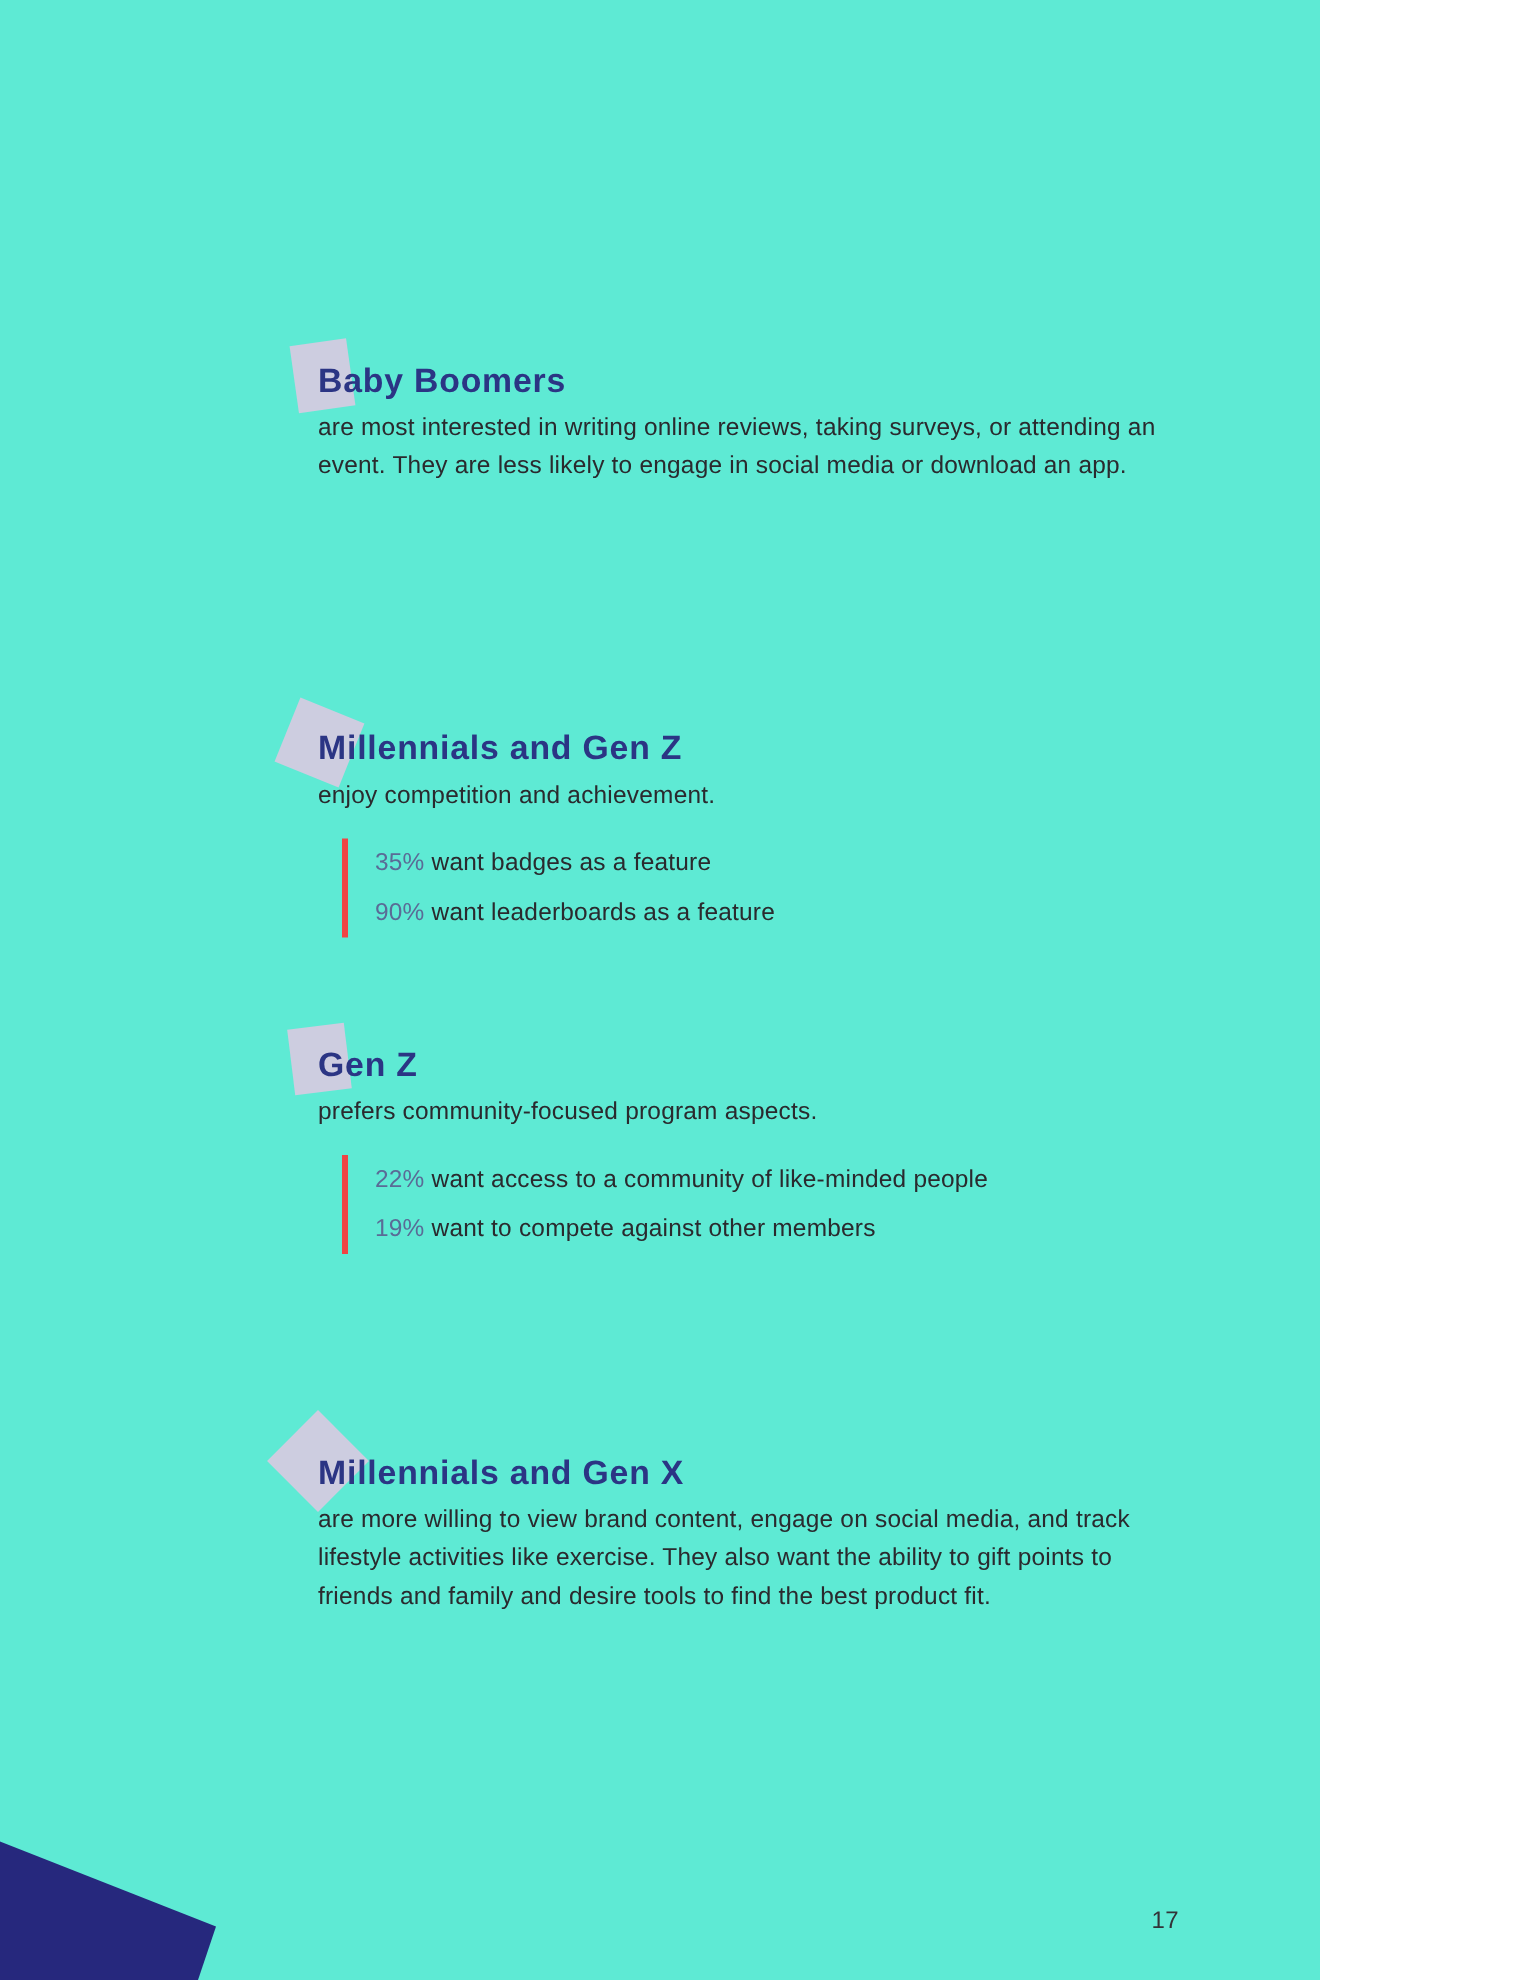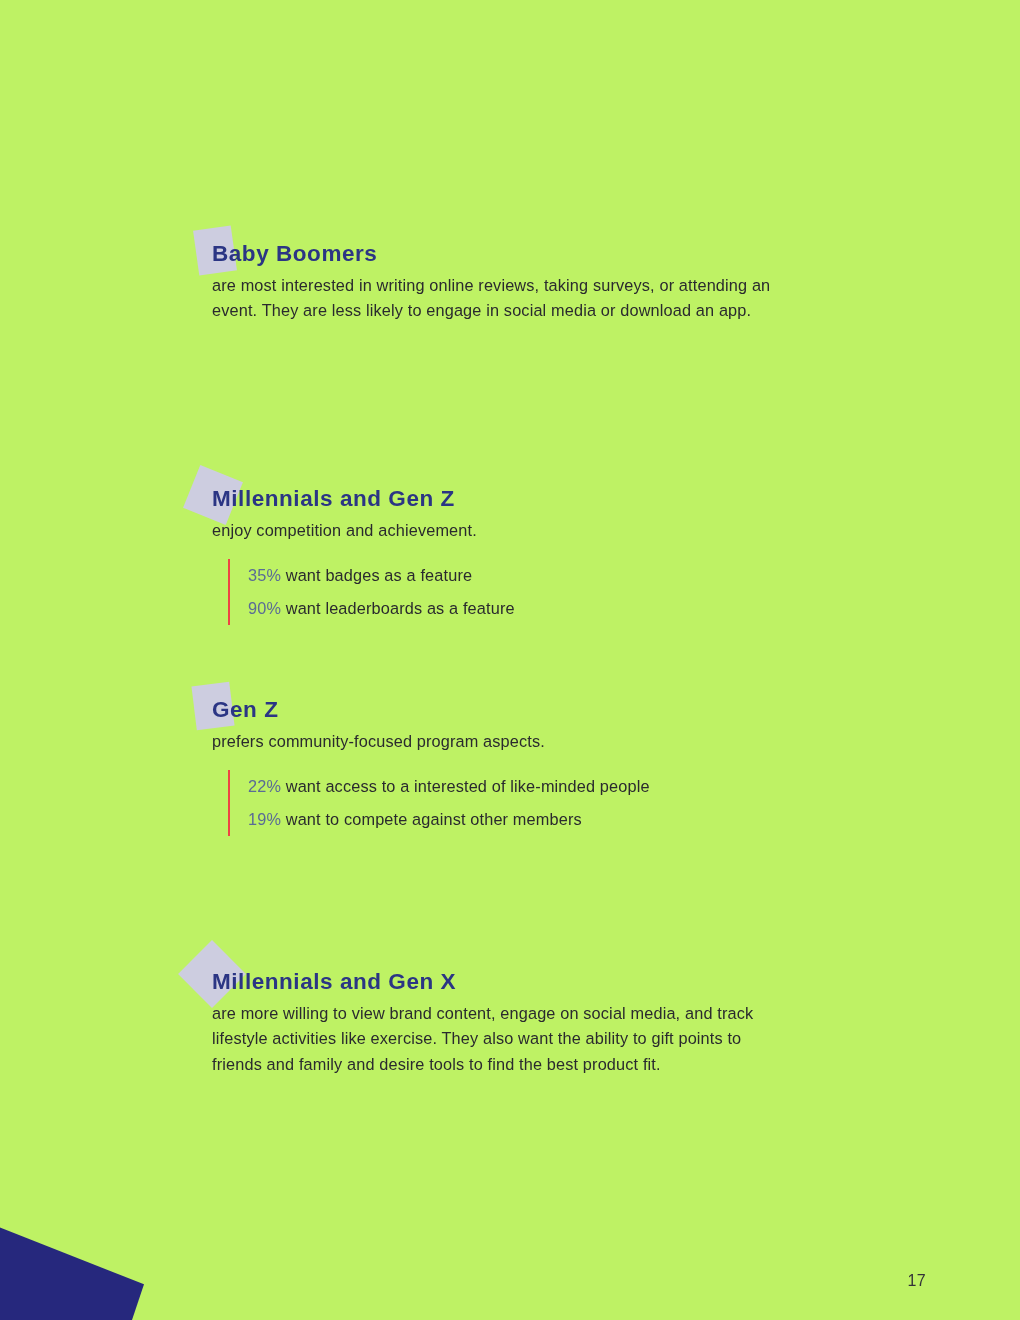"Baby Boomers" #page { background: #bef264 -> #5eead4; width: 1020px -> 880px }
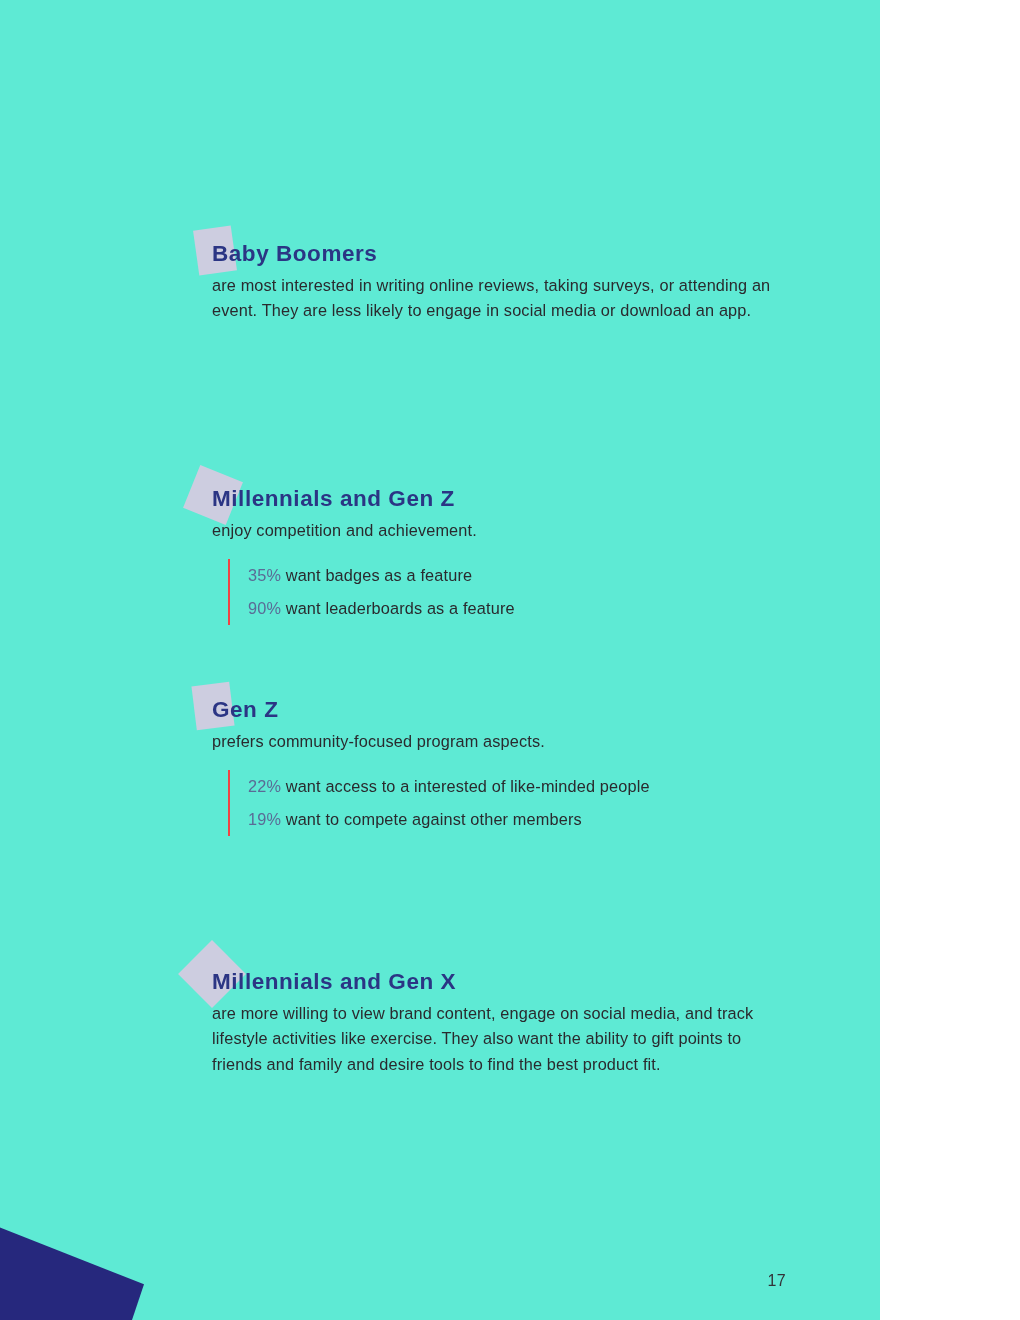"35% want badges as a" .stat-list { border-left: 2px solid #ef4444 -> 4px solid #ef4444 }
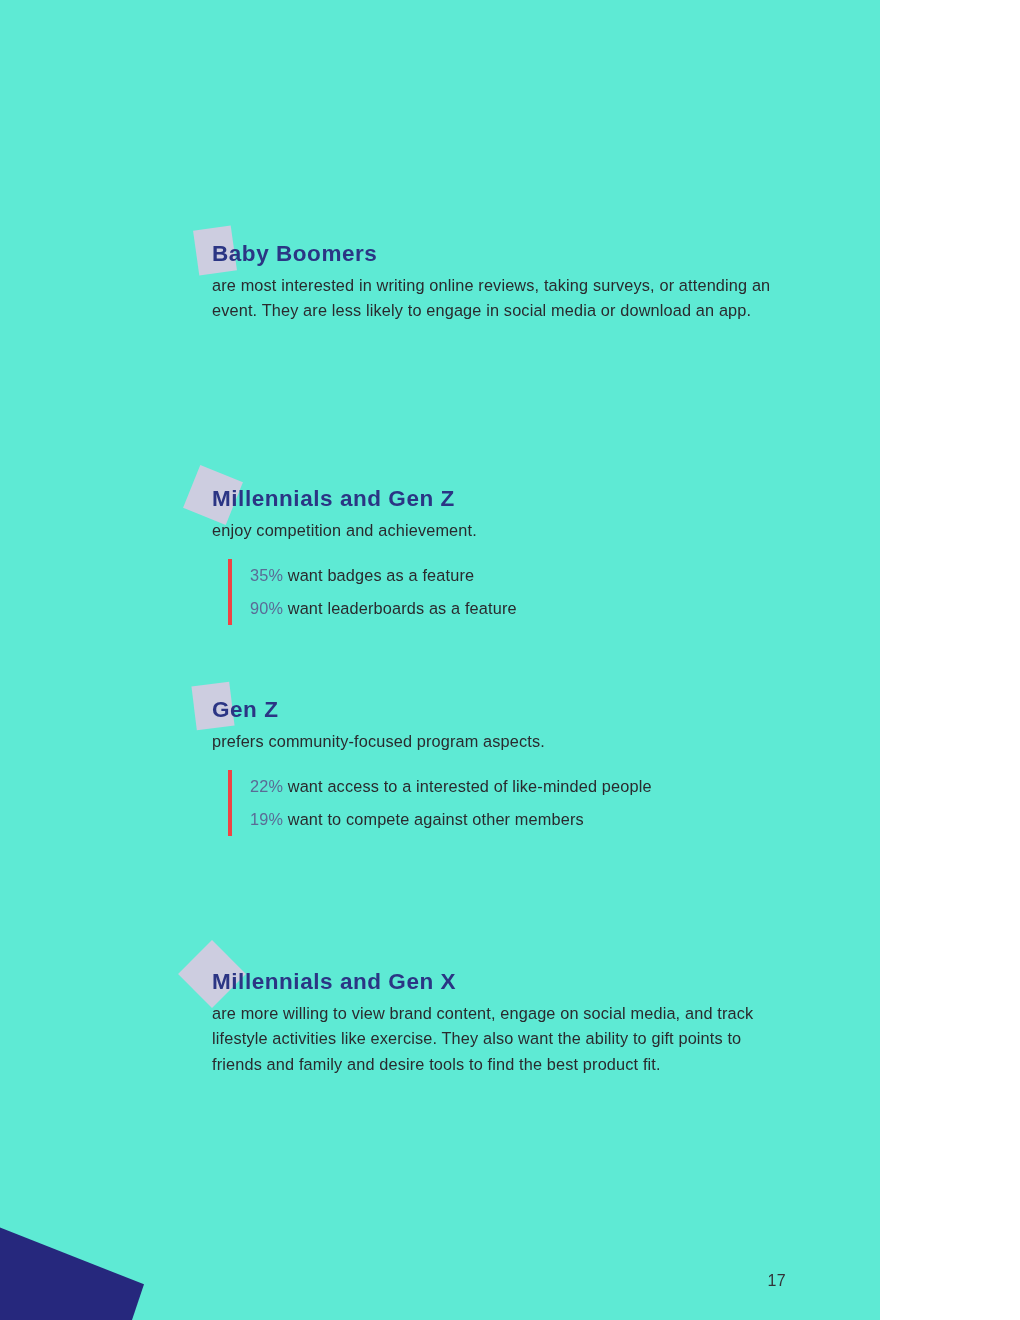"want access to a interested" span.stat-text { text: interested -> community }
